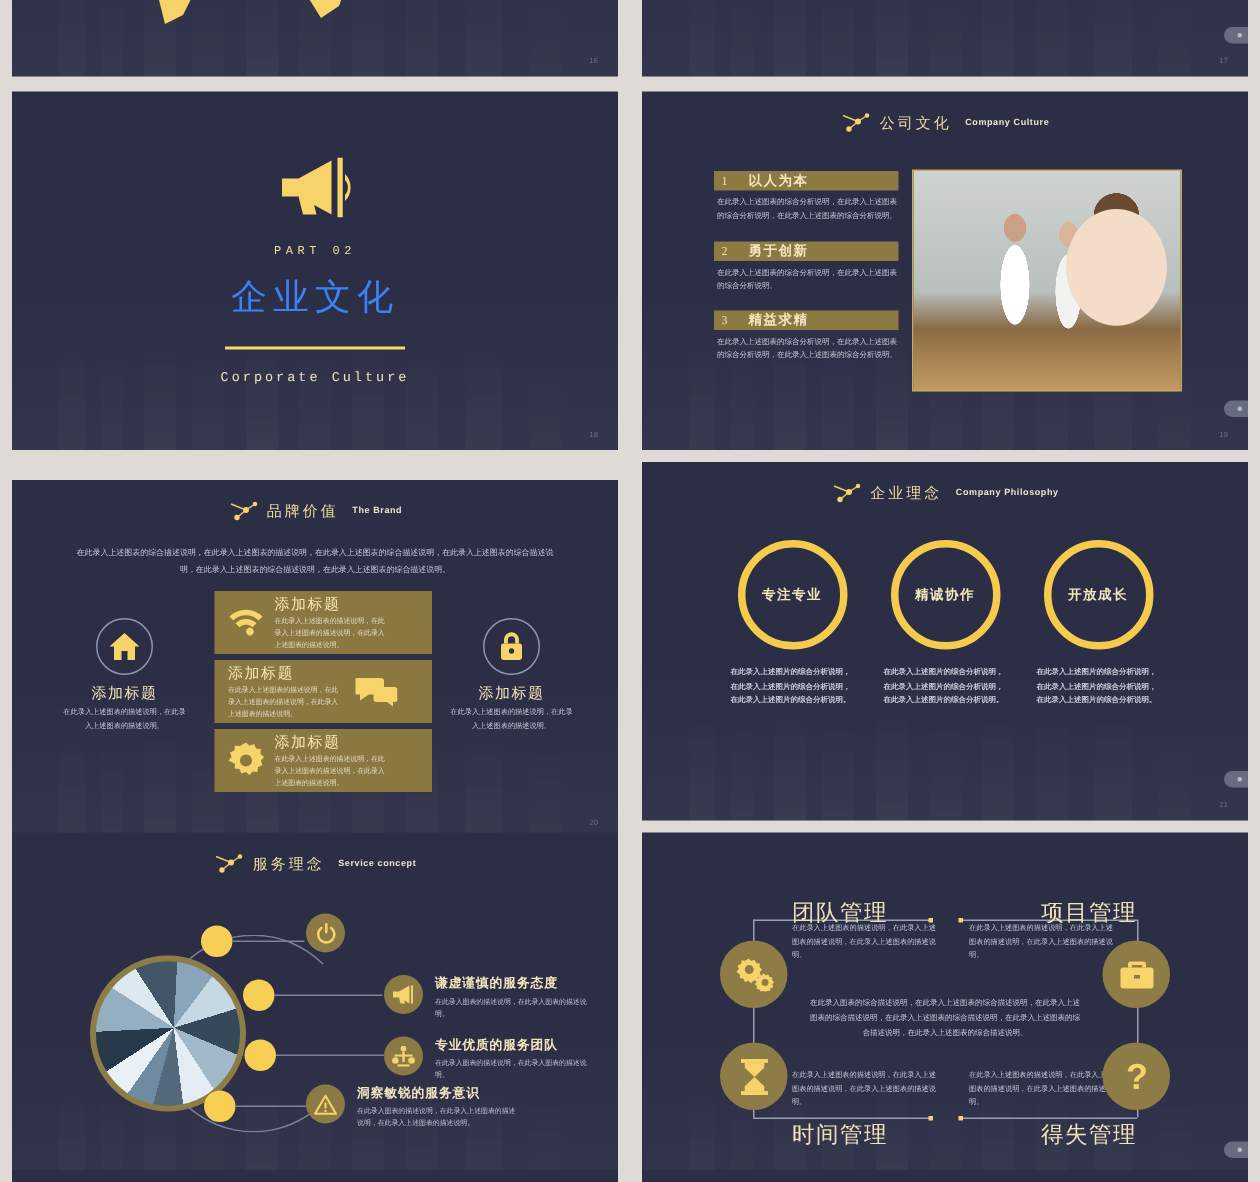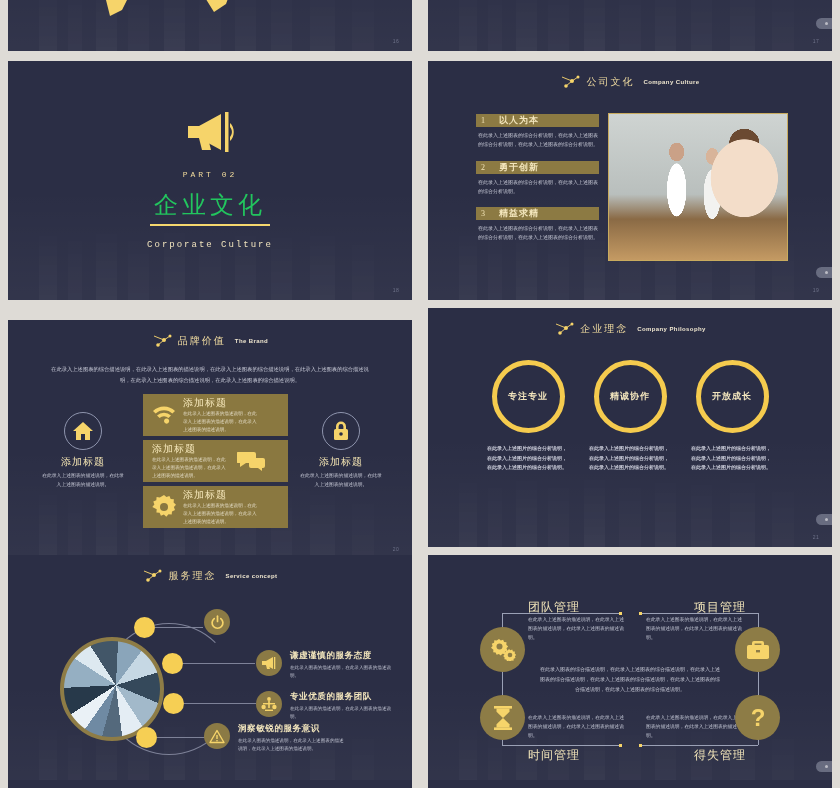"企业文化" .cover .cn { color: #22c55e -> #3b82f6; padding: 1px 4px 3px -> 1px 4px 17px }
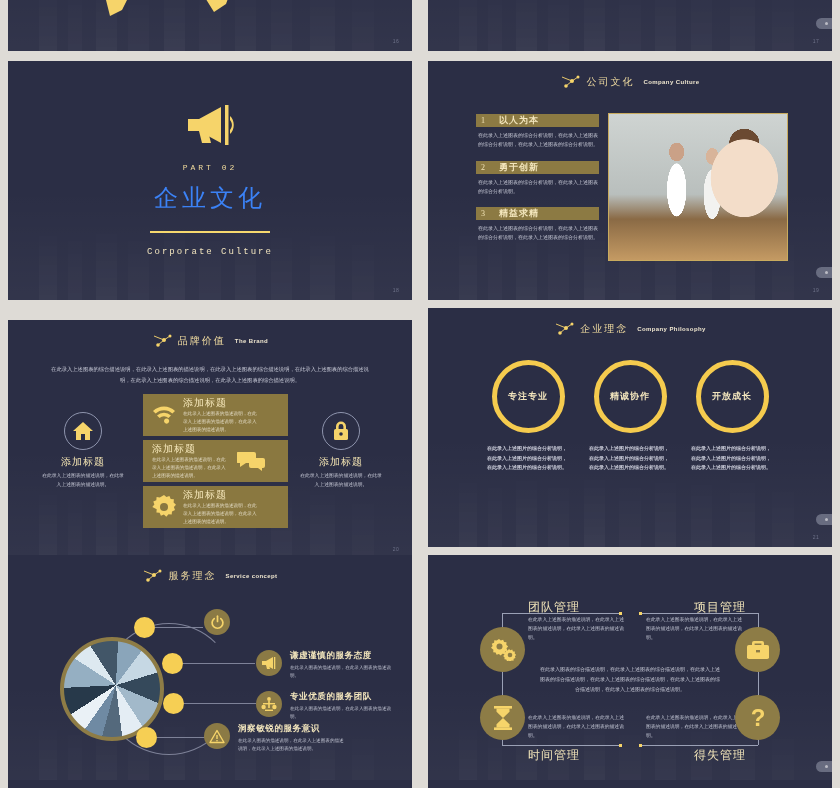"团队管理" .mc-hdr { font-size: 12px -> 15px }
